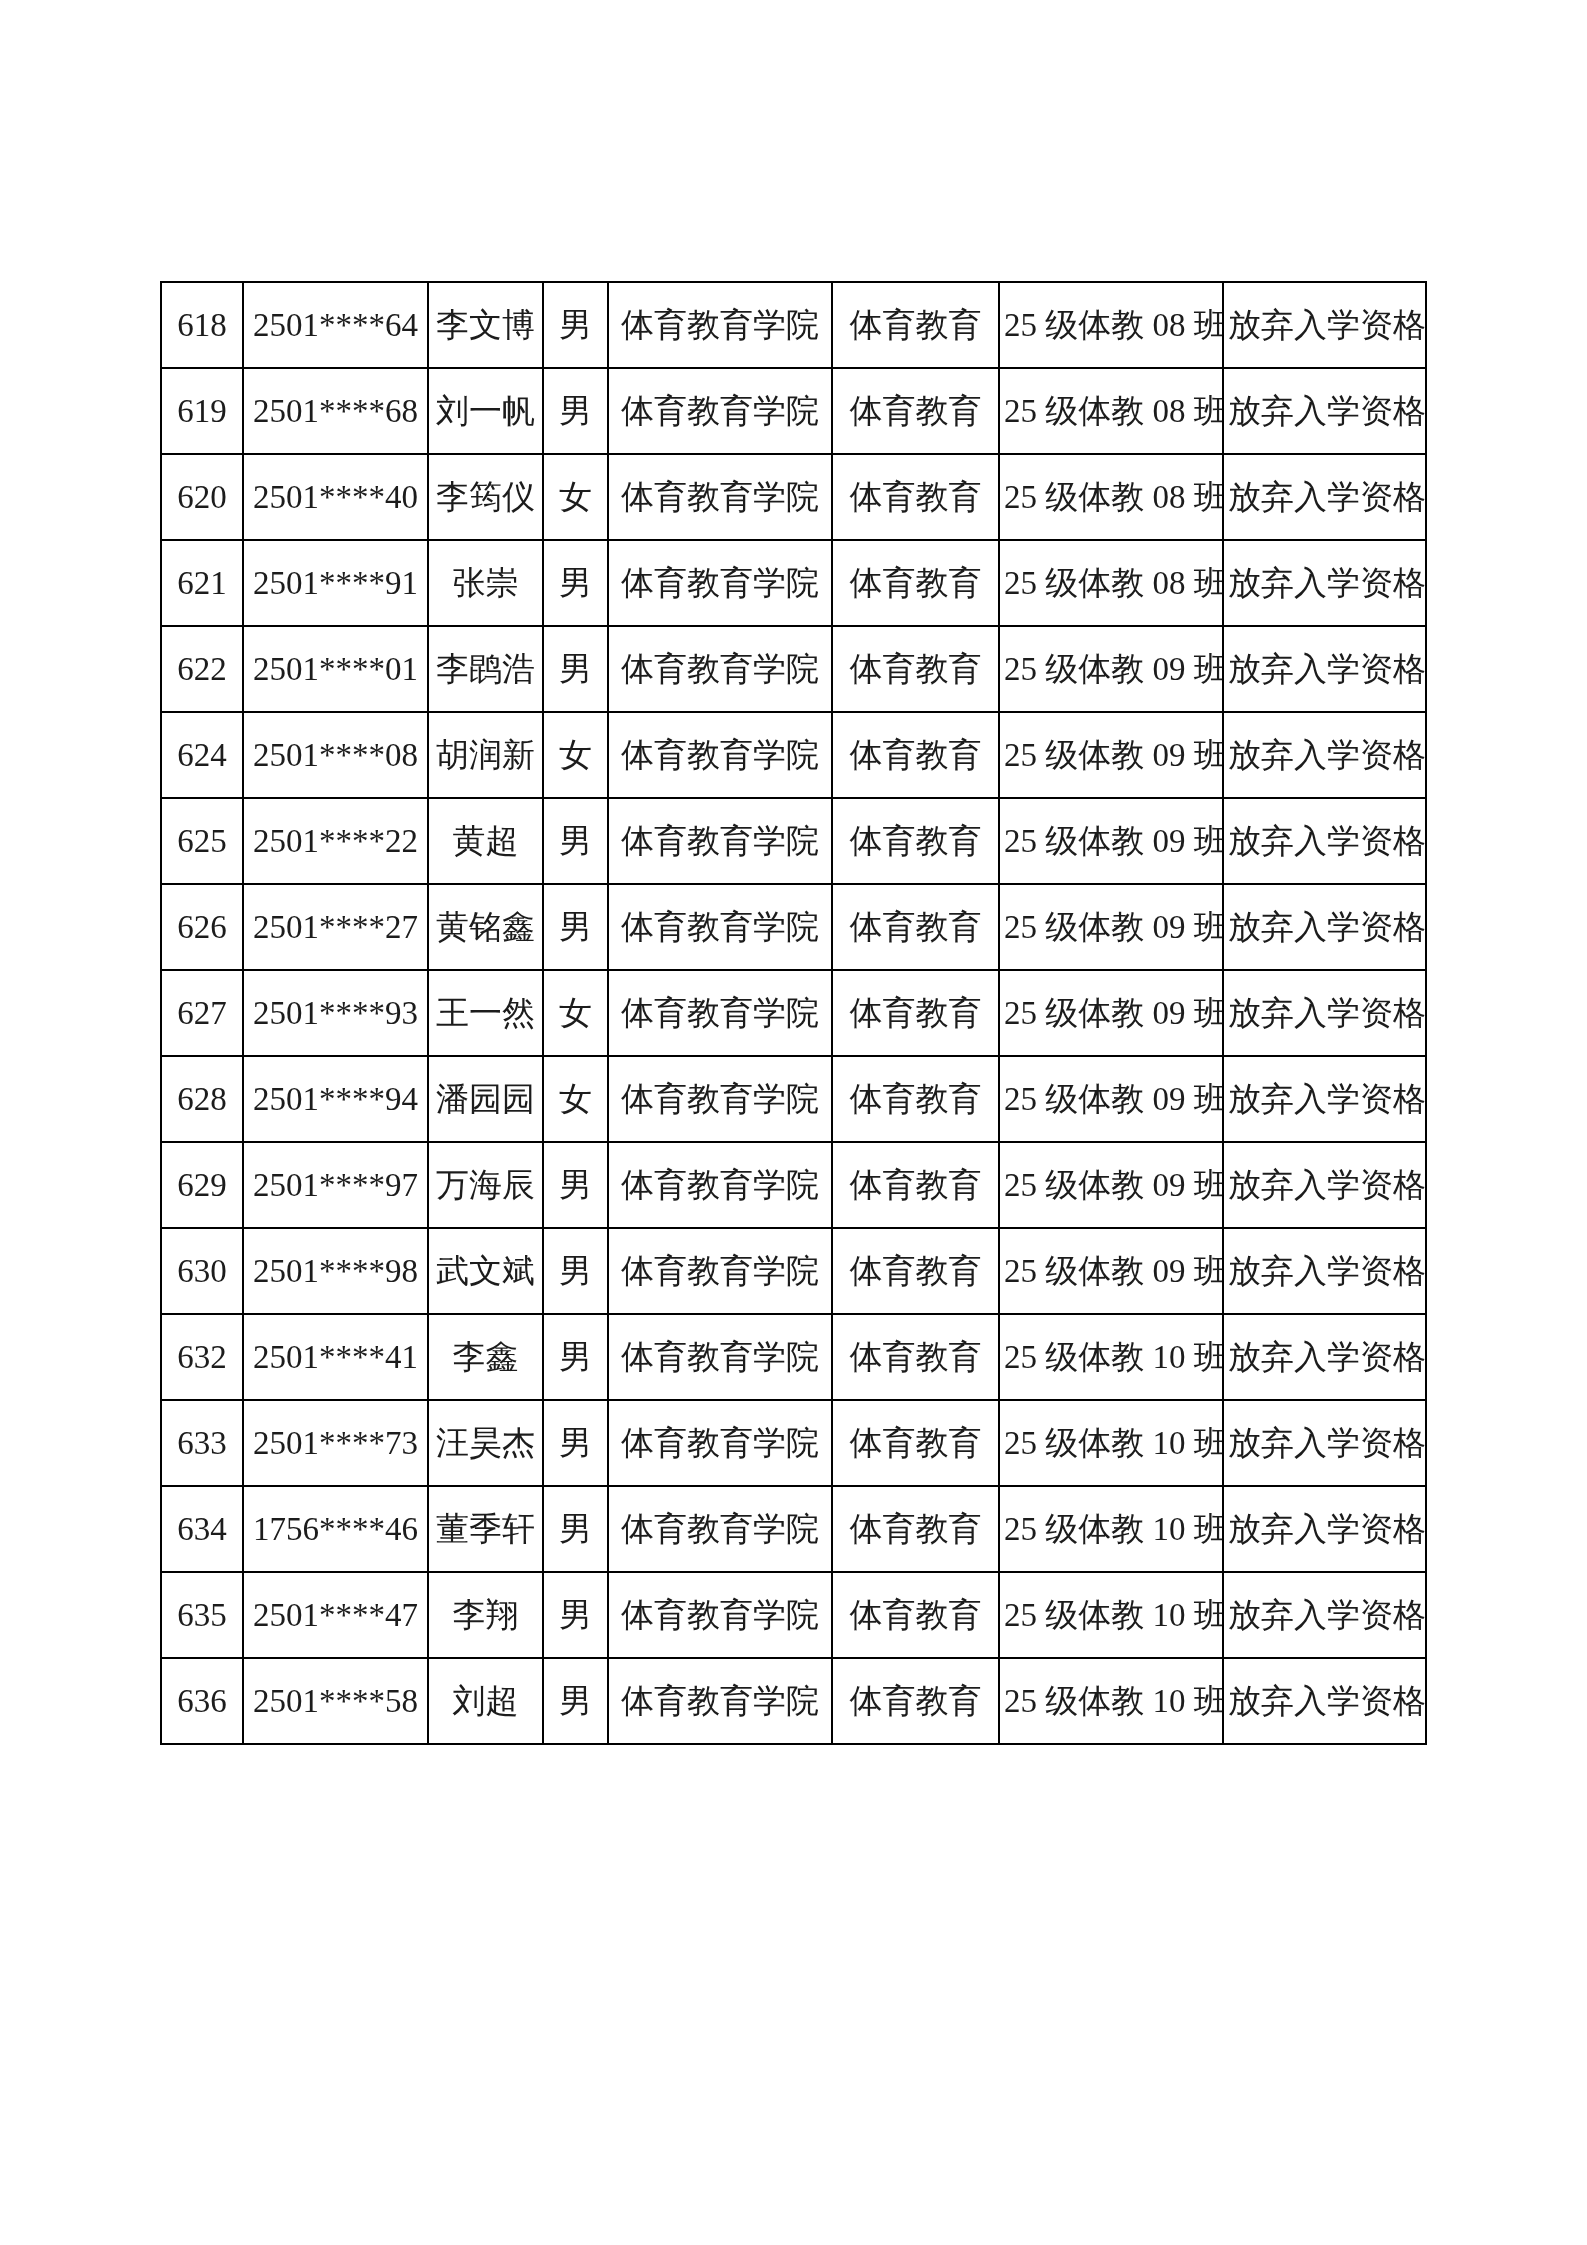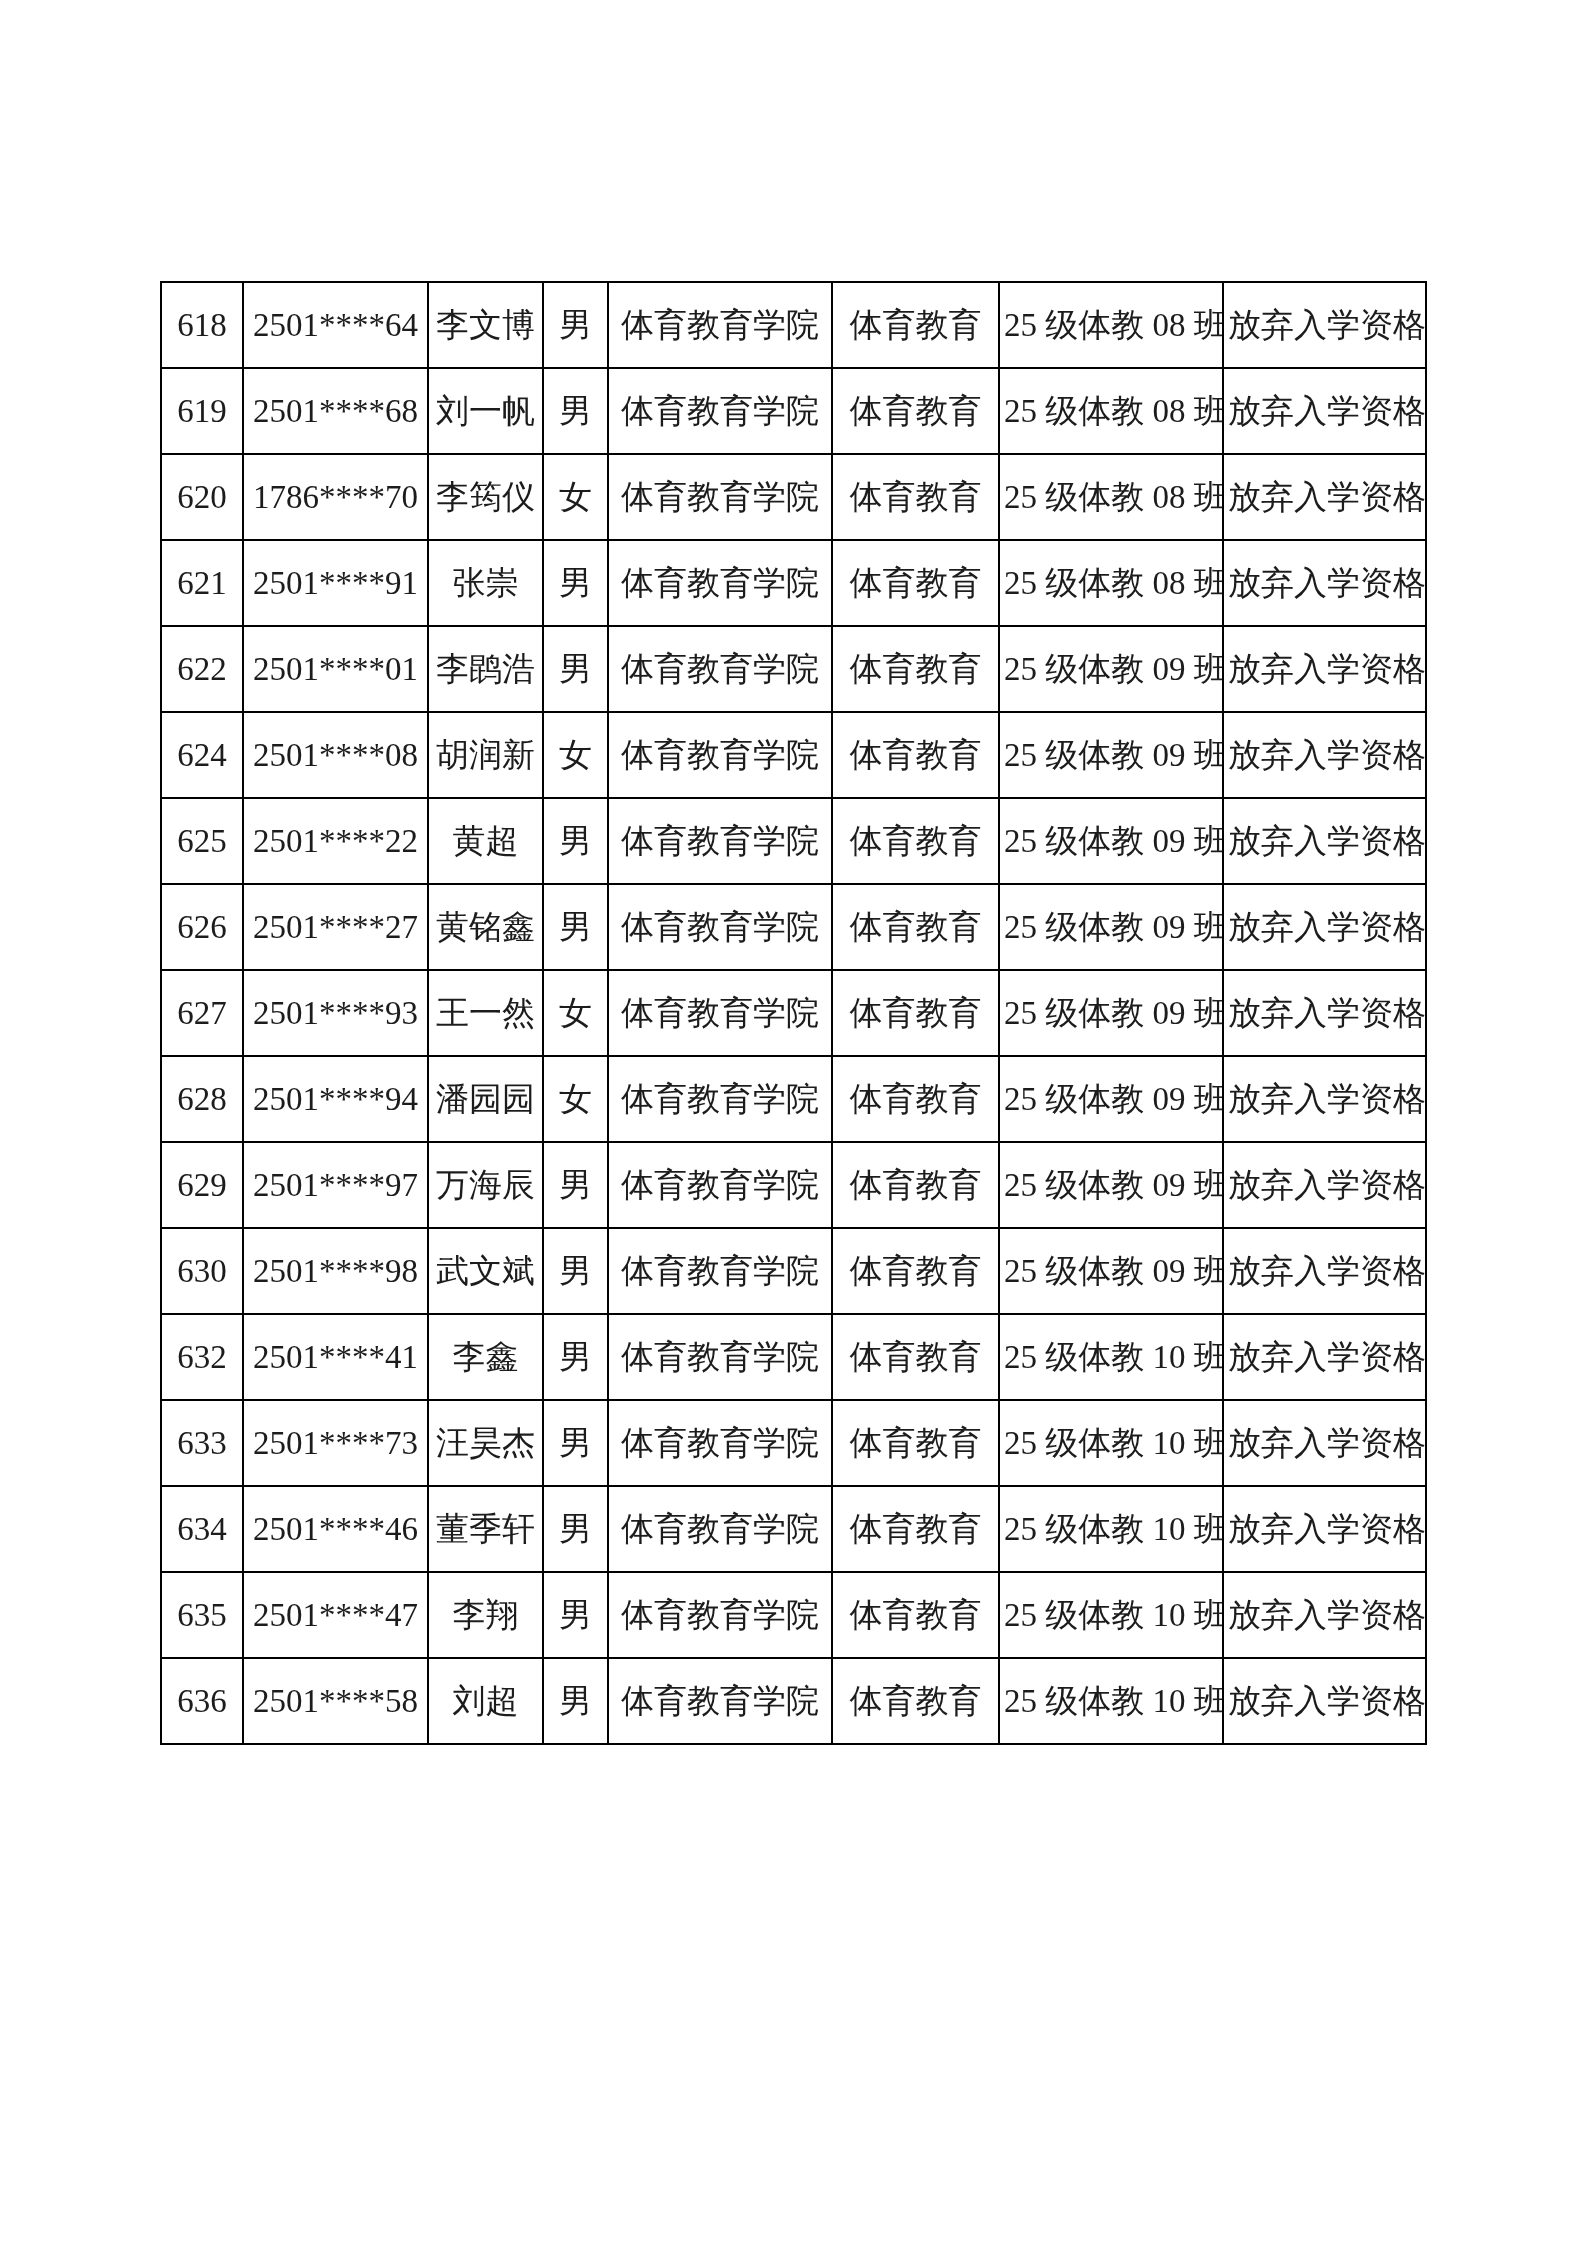"1786****70" td { text: 1786****70 -> 2501****40 }
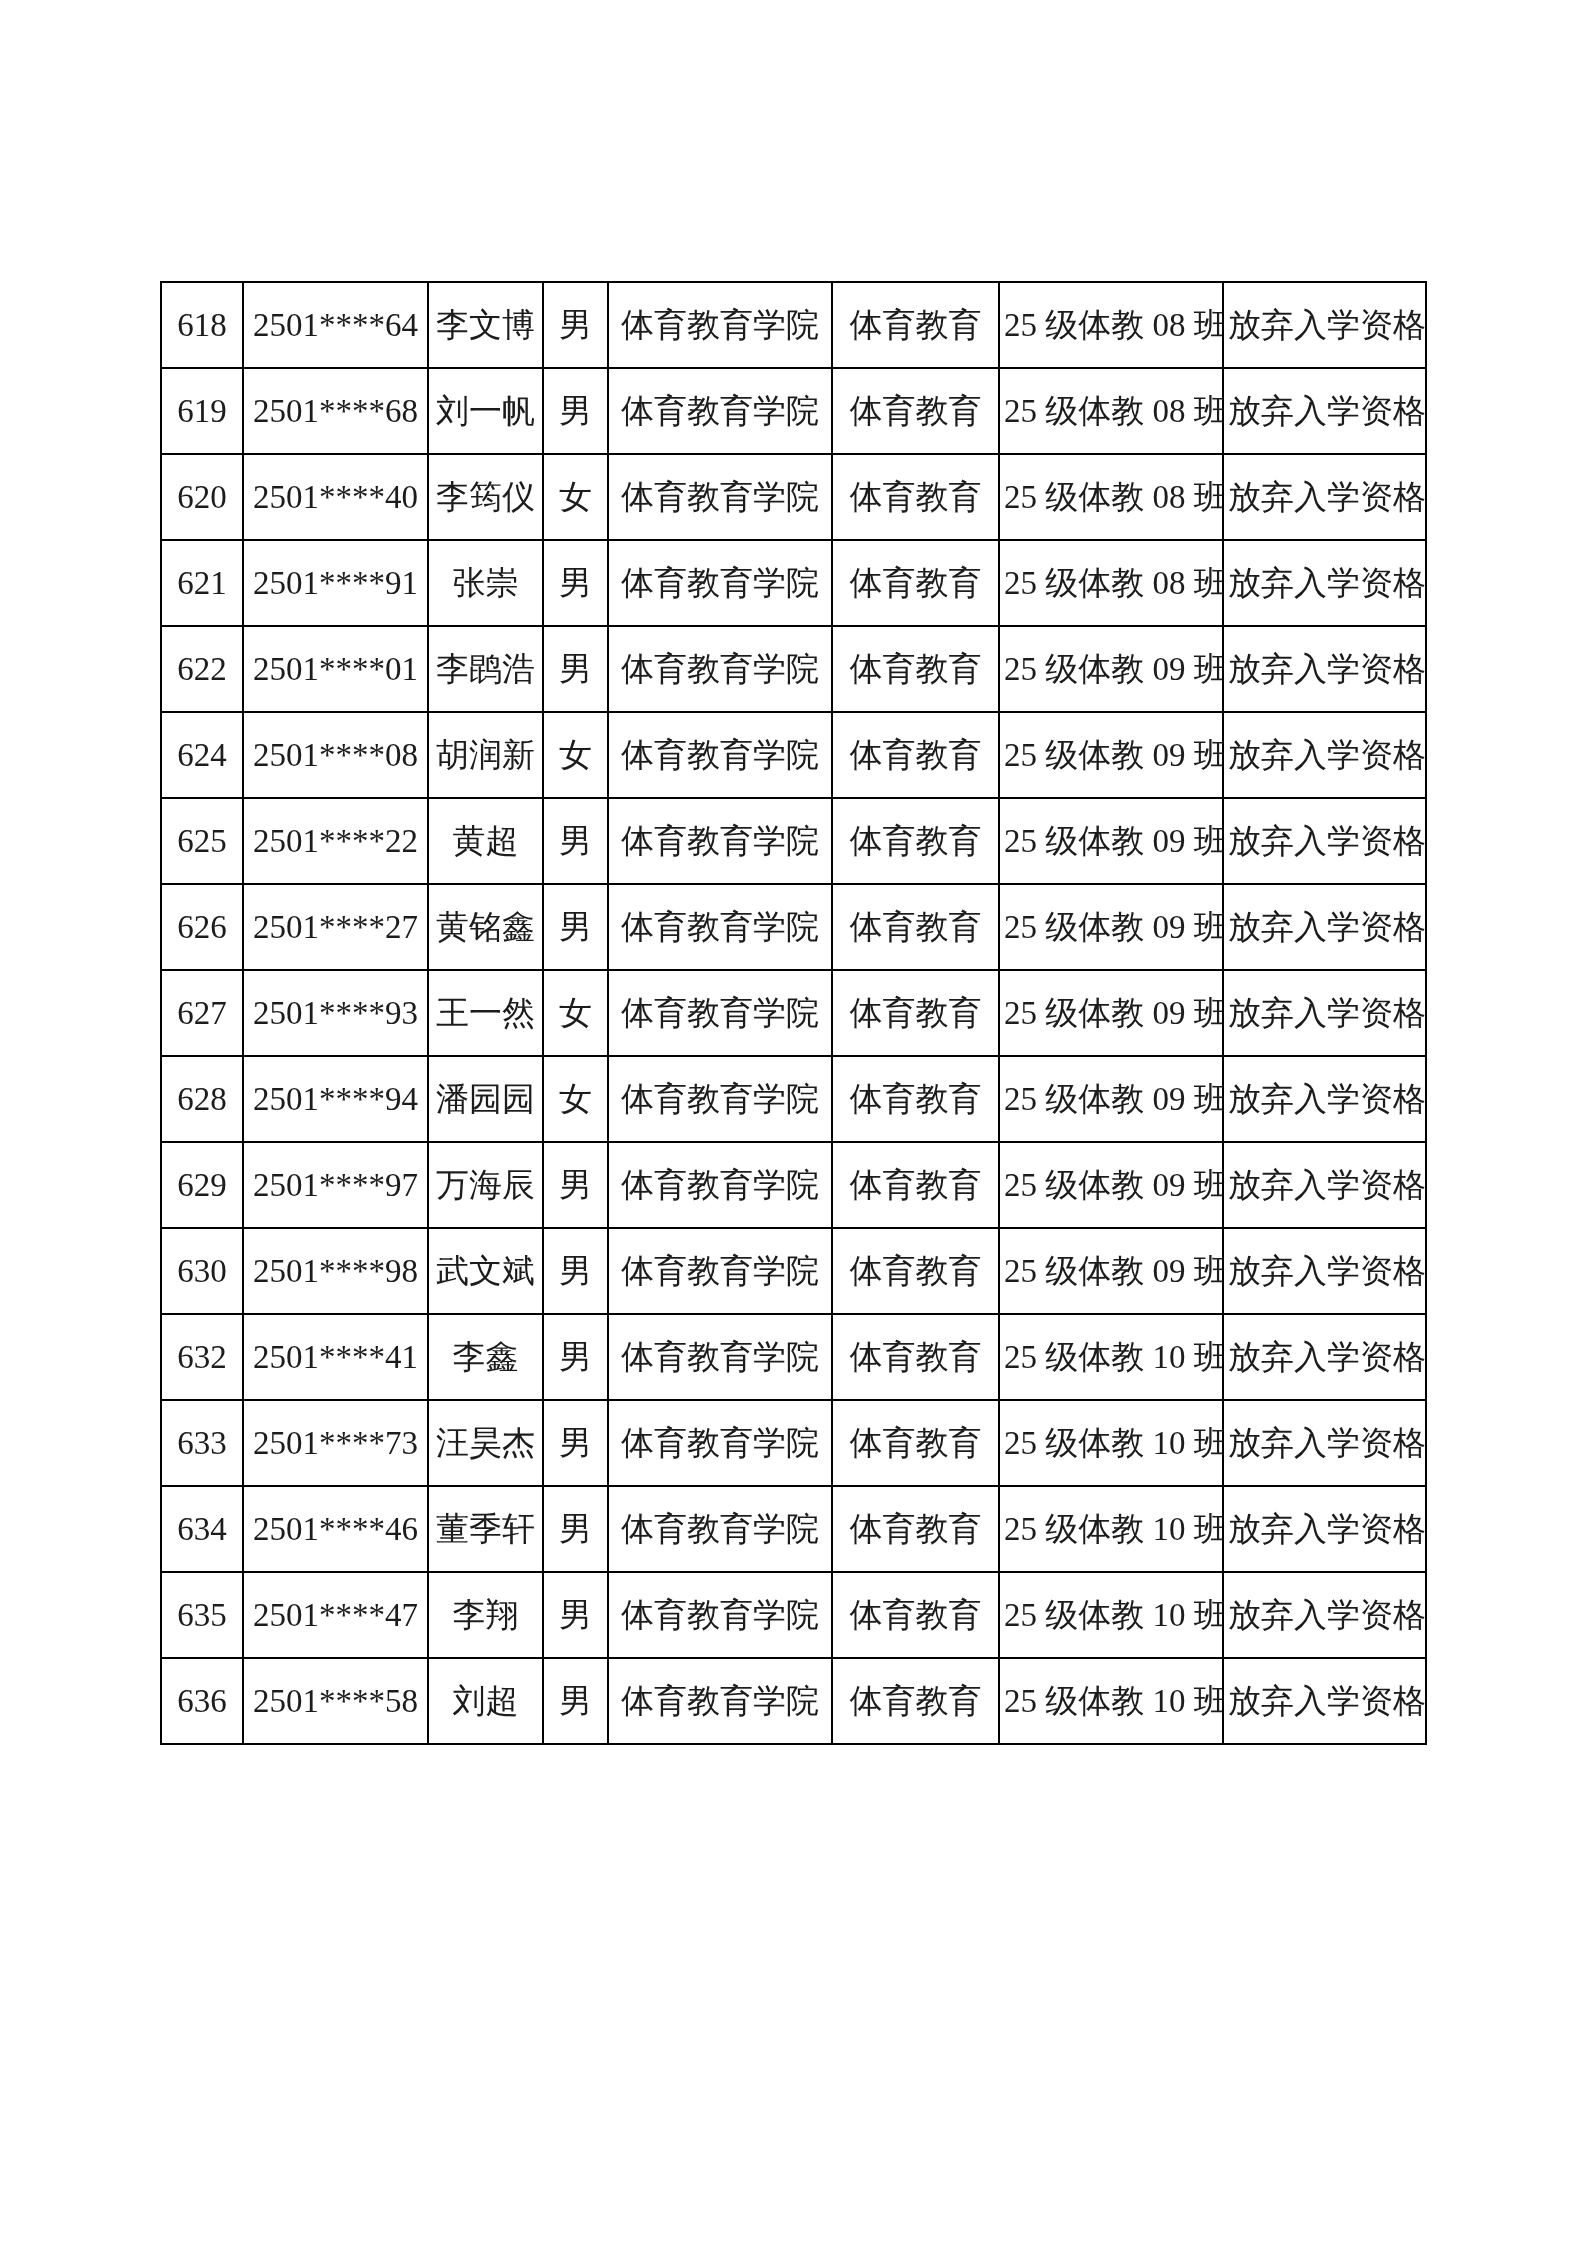"2501****46" td { text: 2501 -> 1756 }
